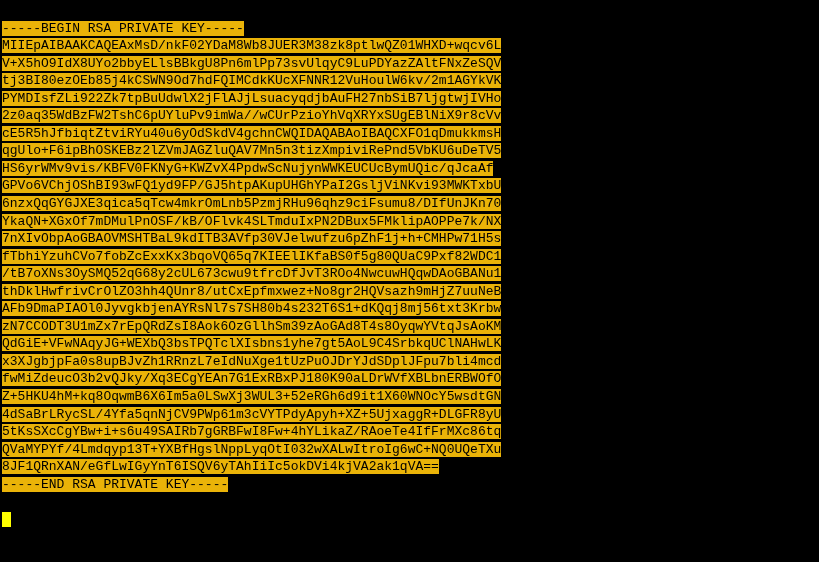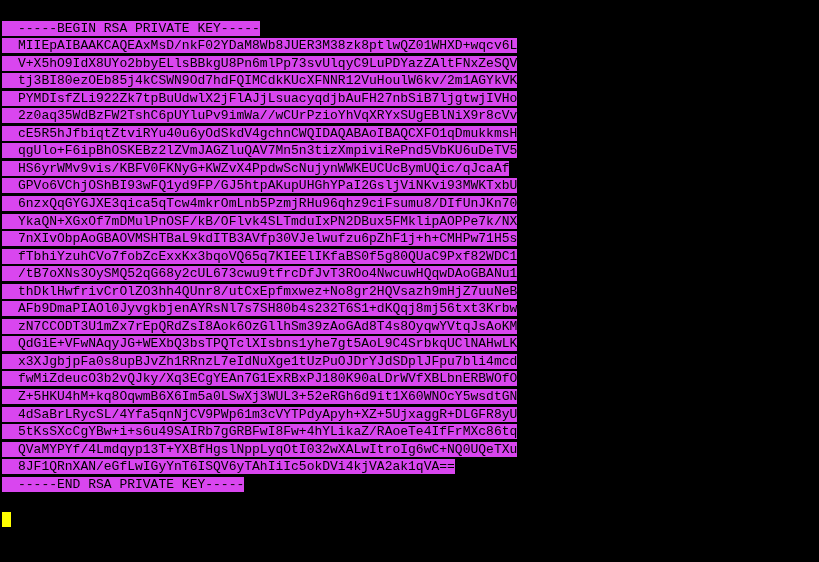"-----BEGIN RSA PRIVATE KEY-----" .key-text { background-color: #d946ef -> #eab308; padding-left: 16px -> none }
